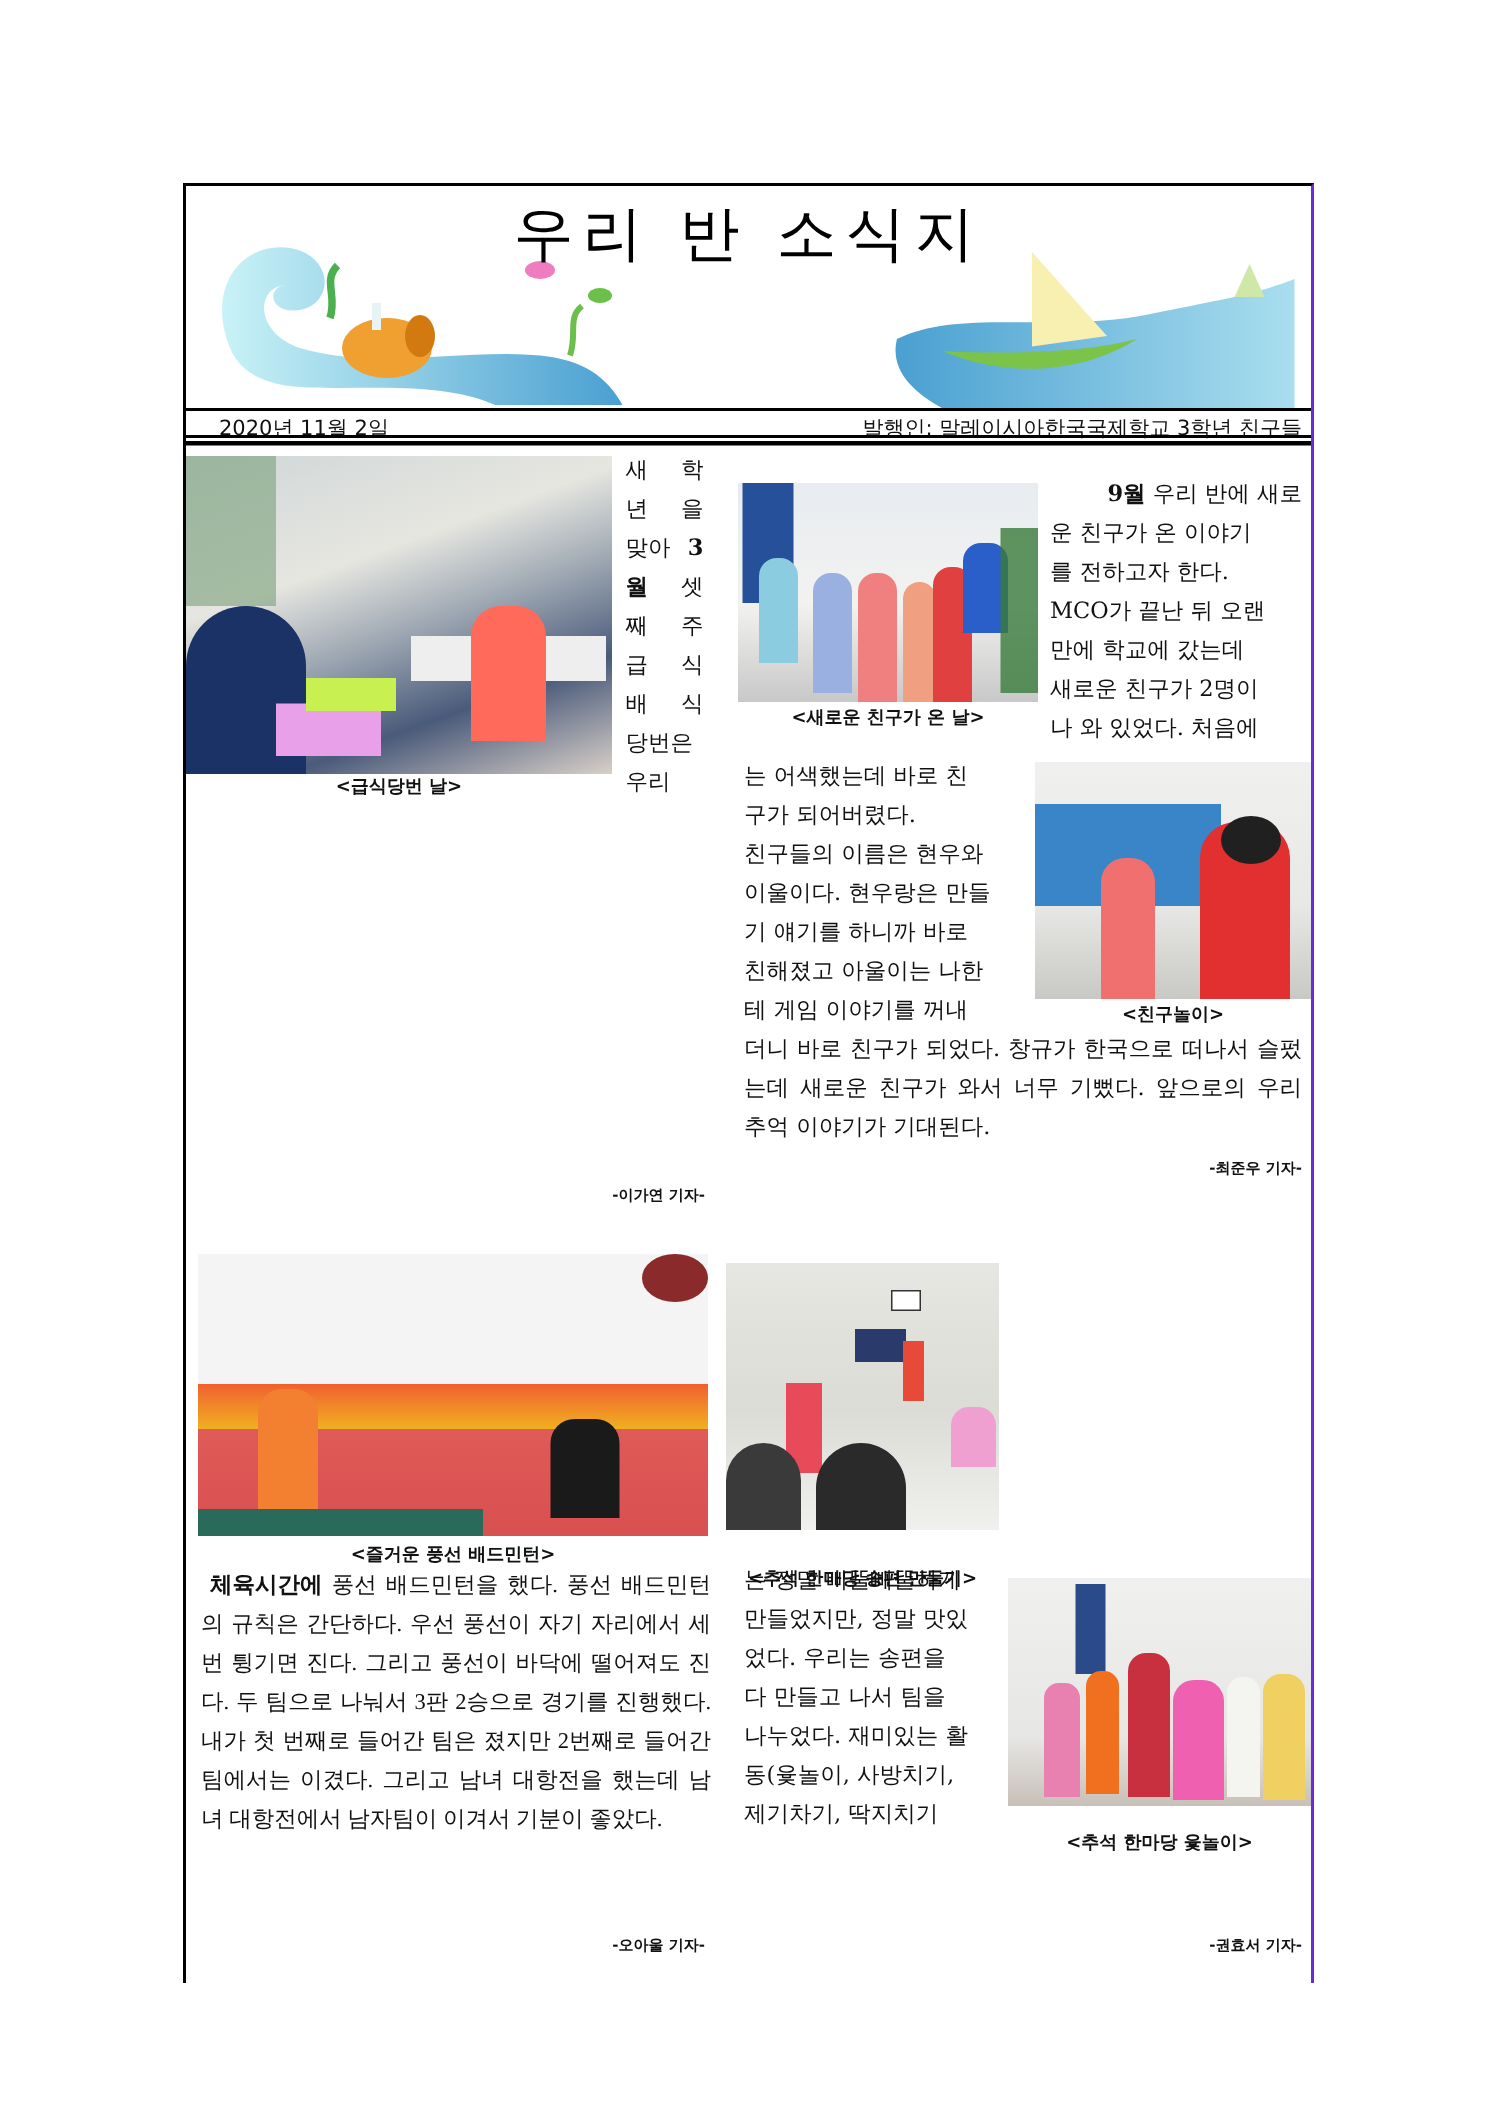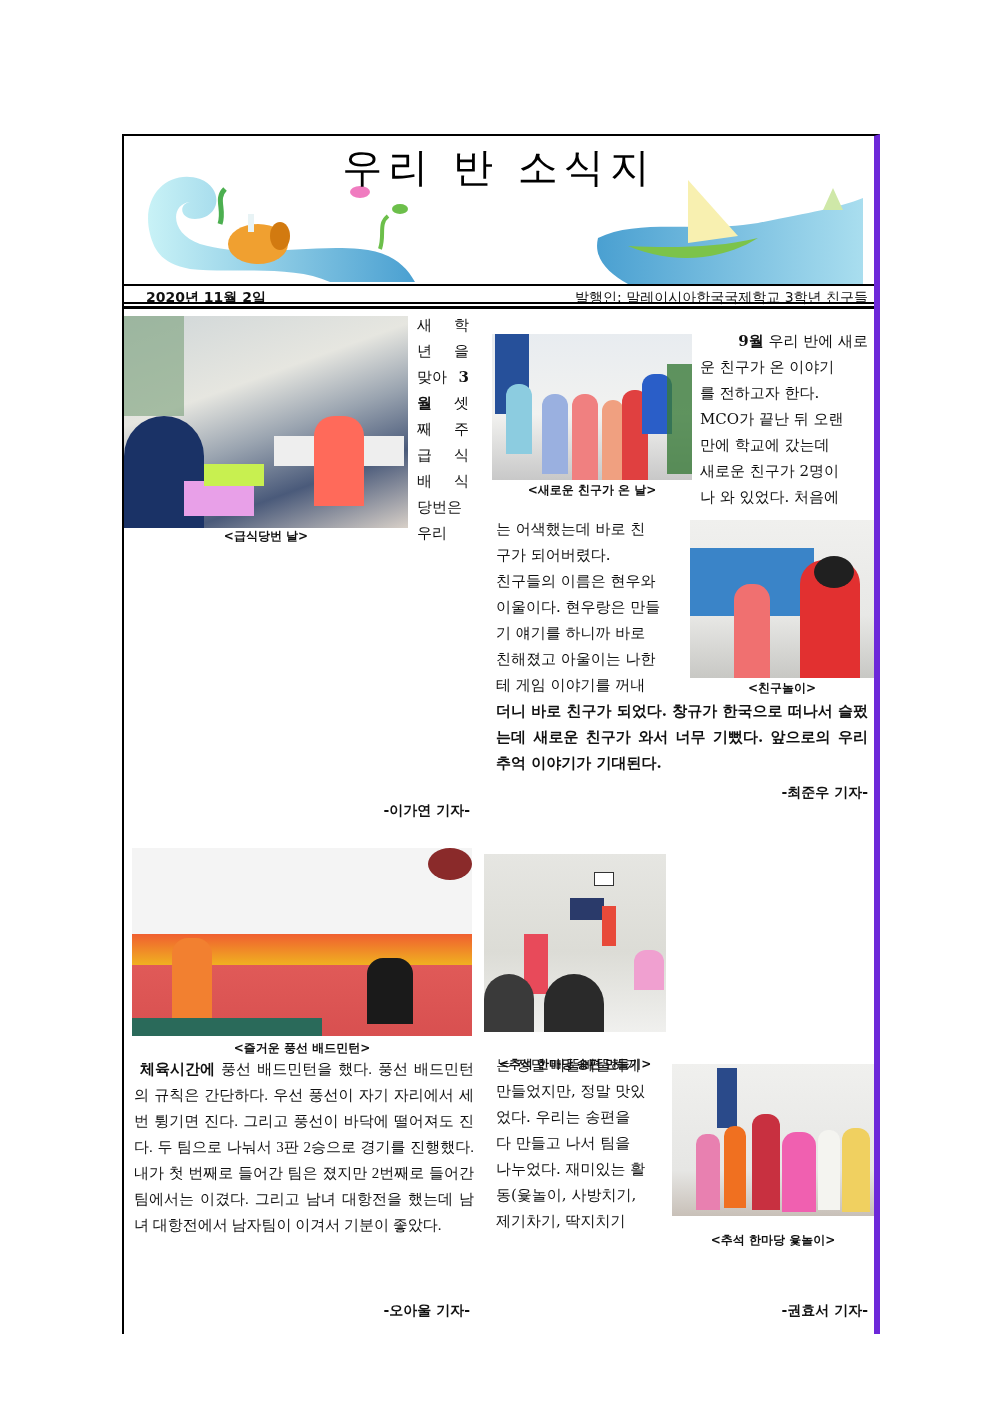"우리 반 소식지" .frame { border-right: 6px solid #6d28d9 -> 2px solid #6d28d9; top: 134px -> 122px }
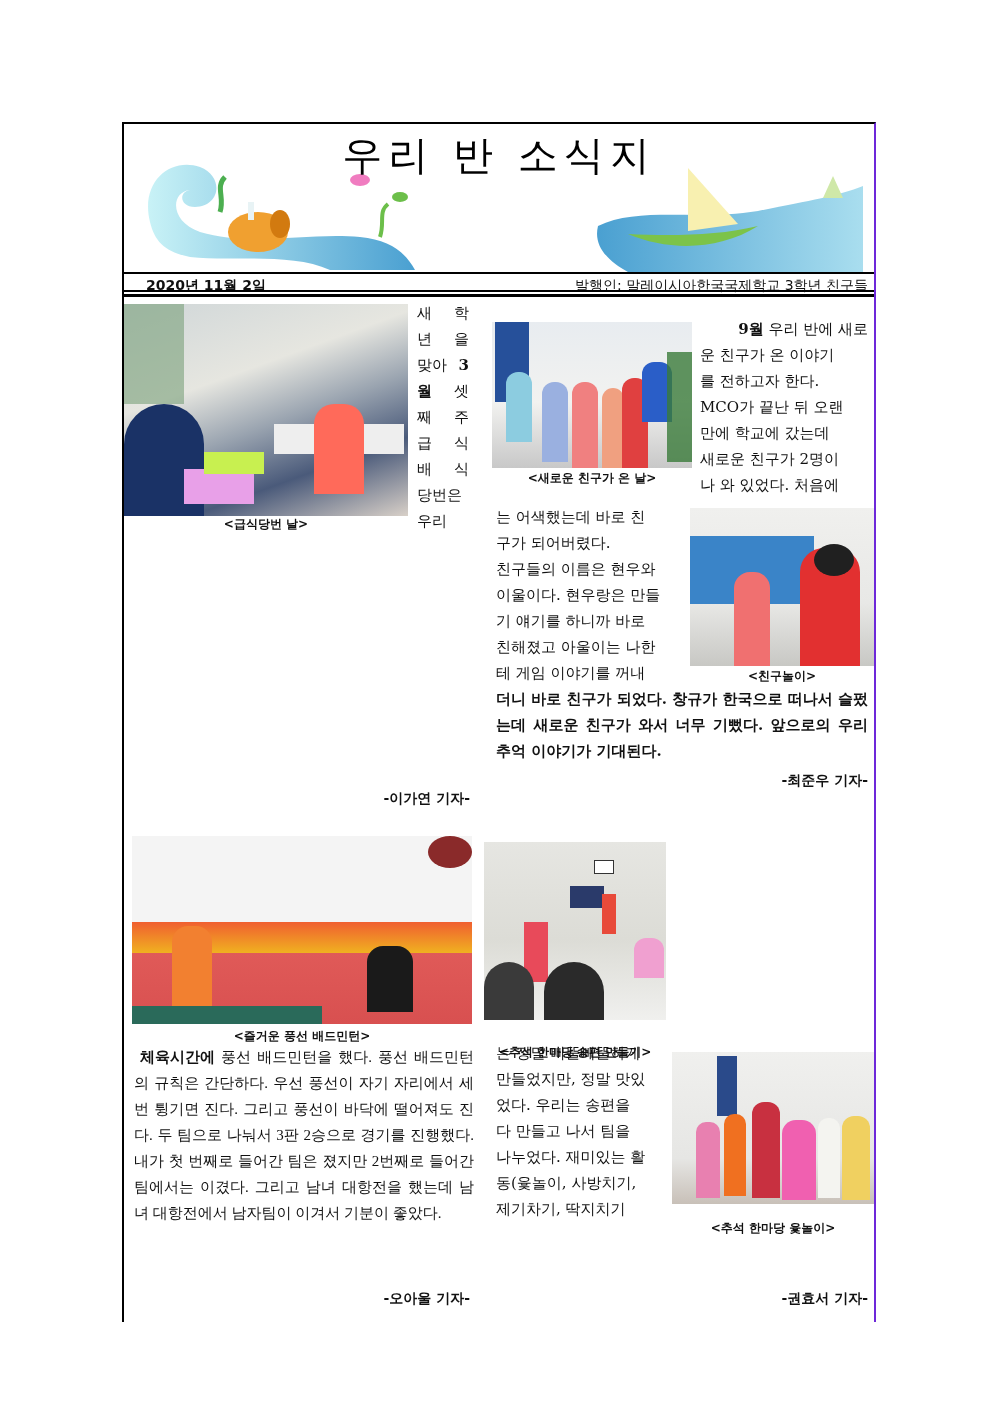"2020년 11월 2일" .dateline .date { font-weight: bold -> none }
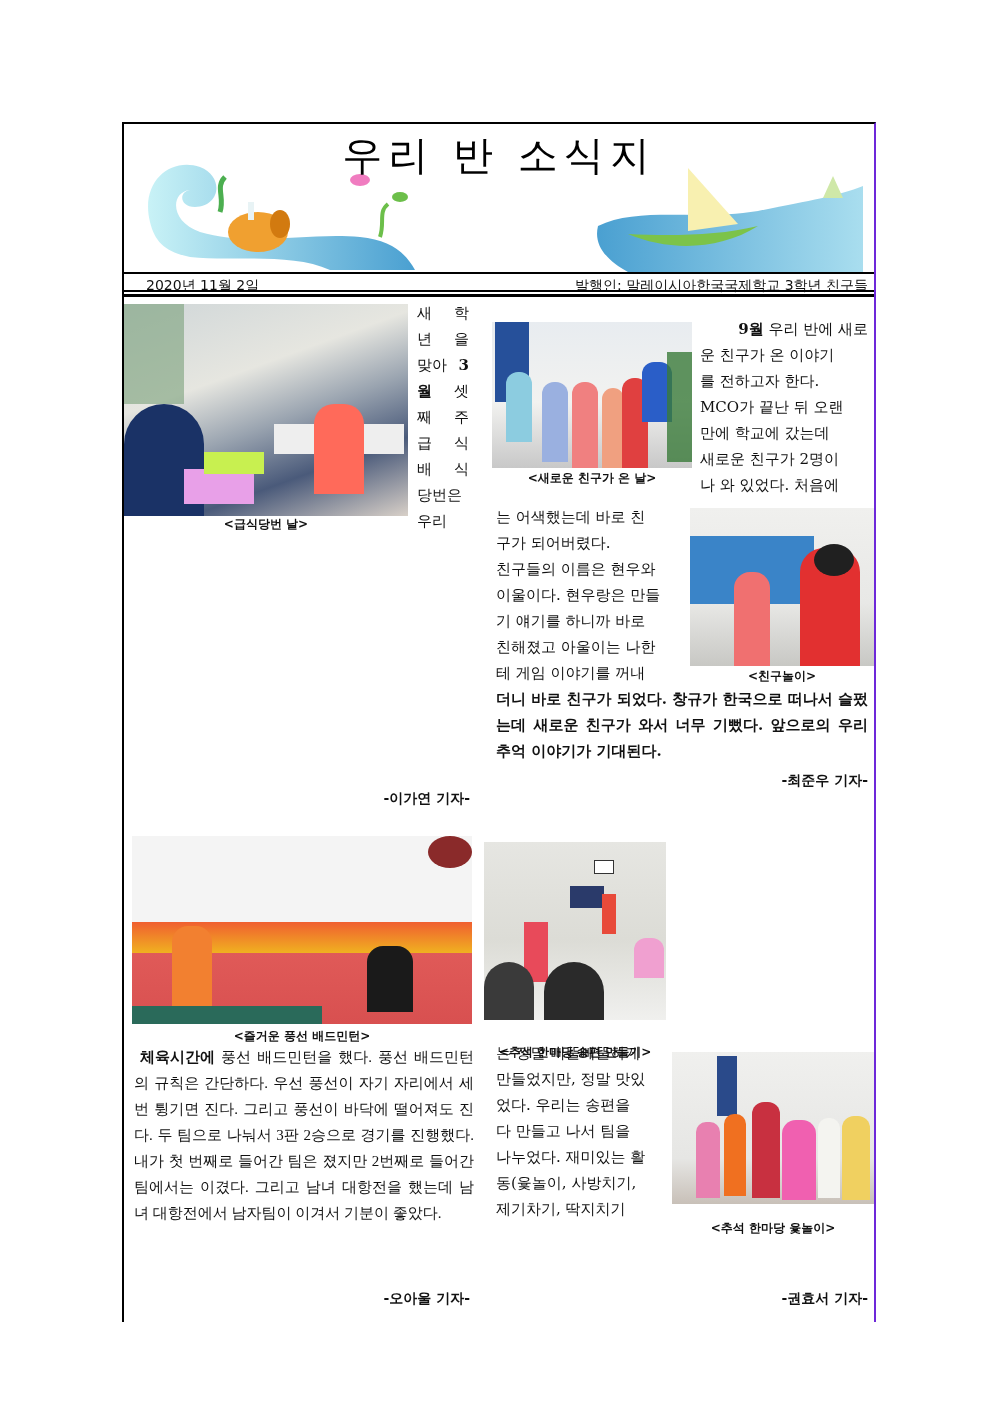"더니 바로 친구가 되었다. 창규가" div.txt { font-weight: bold -> none }
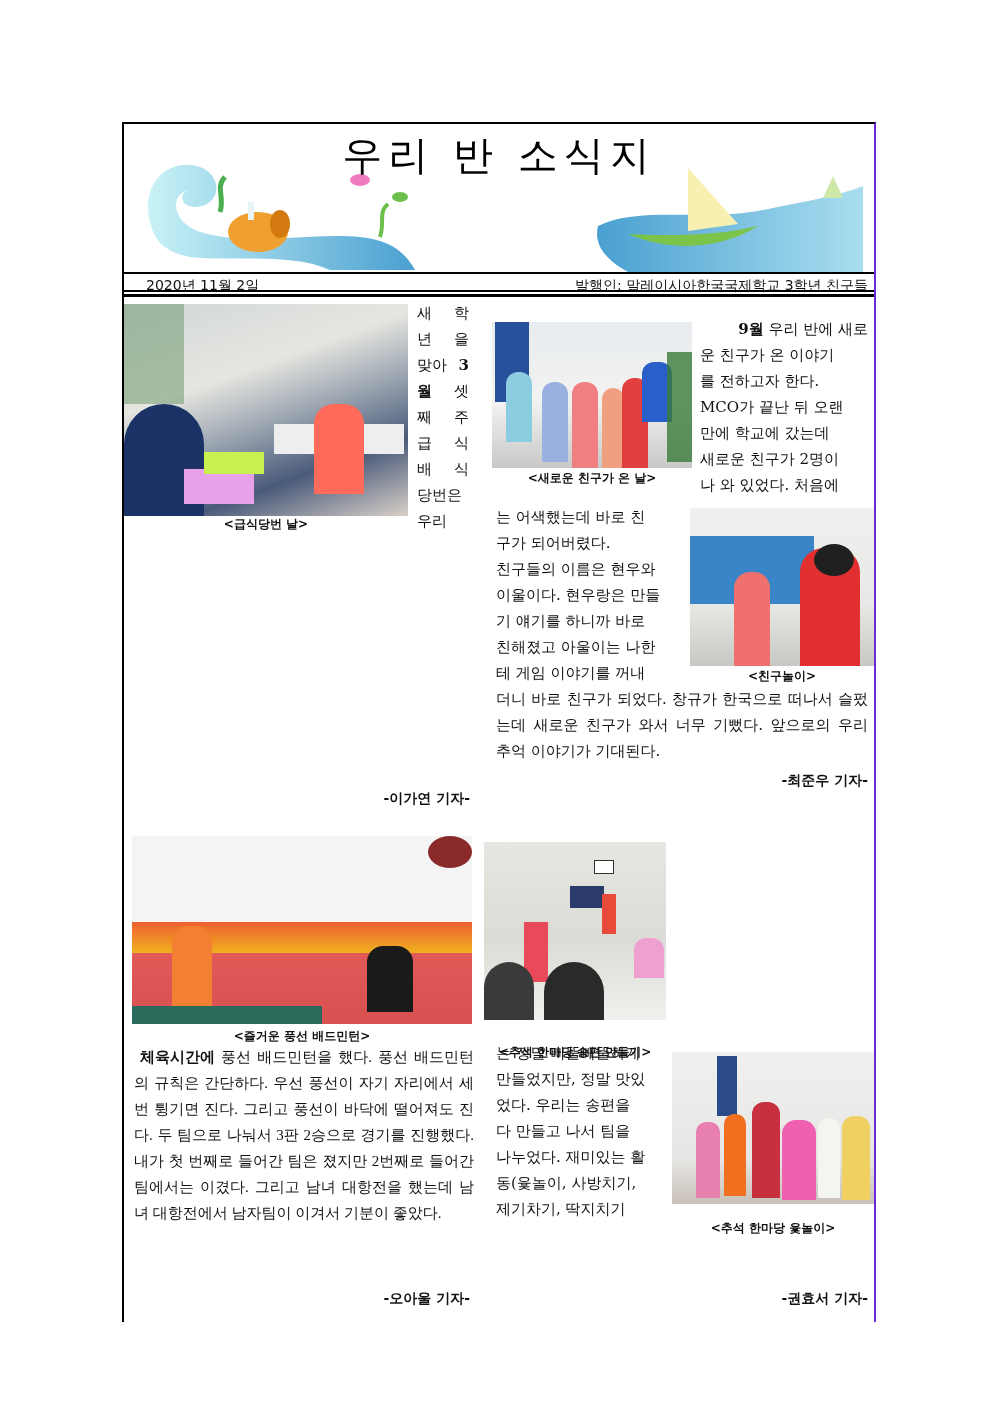"-최준우 기자-" .byline { font-size: 14px -> 10px }
